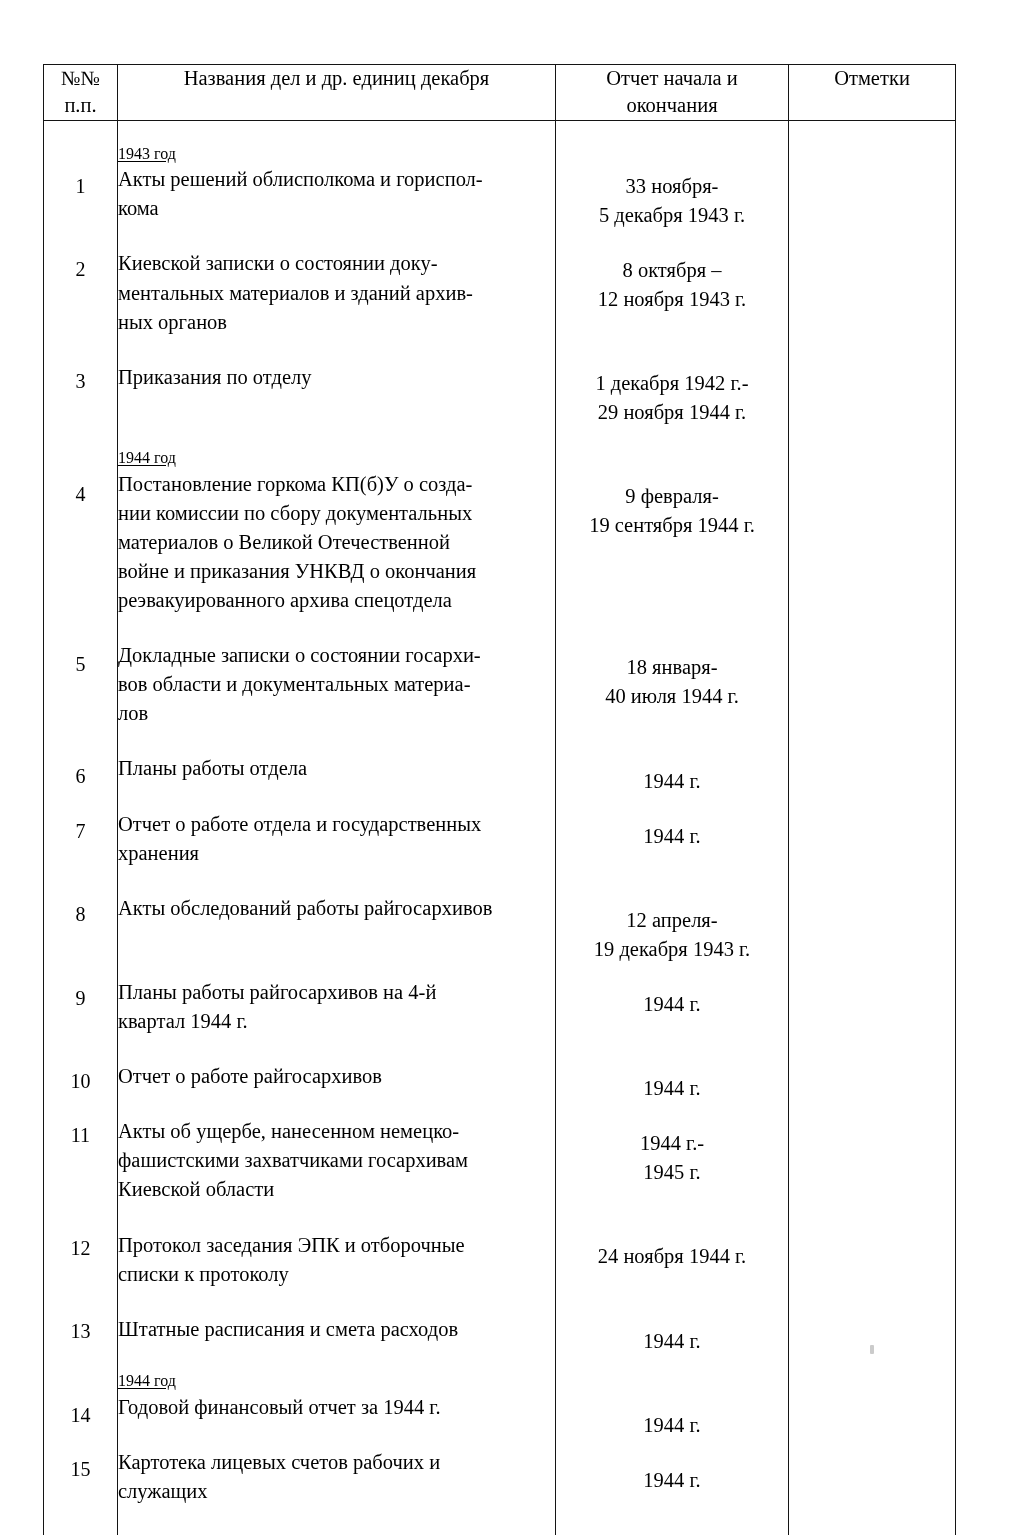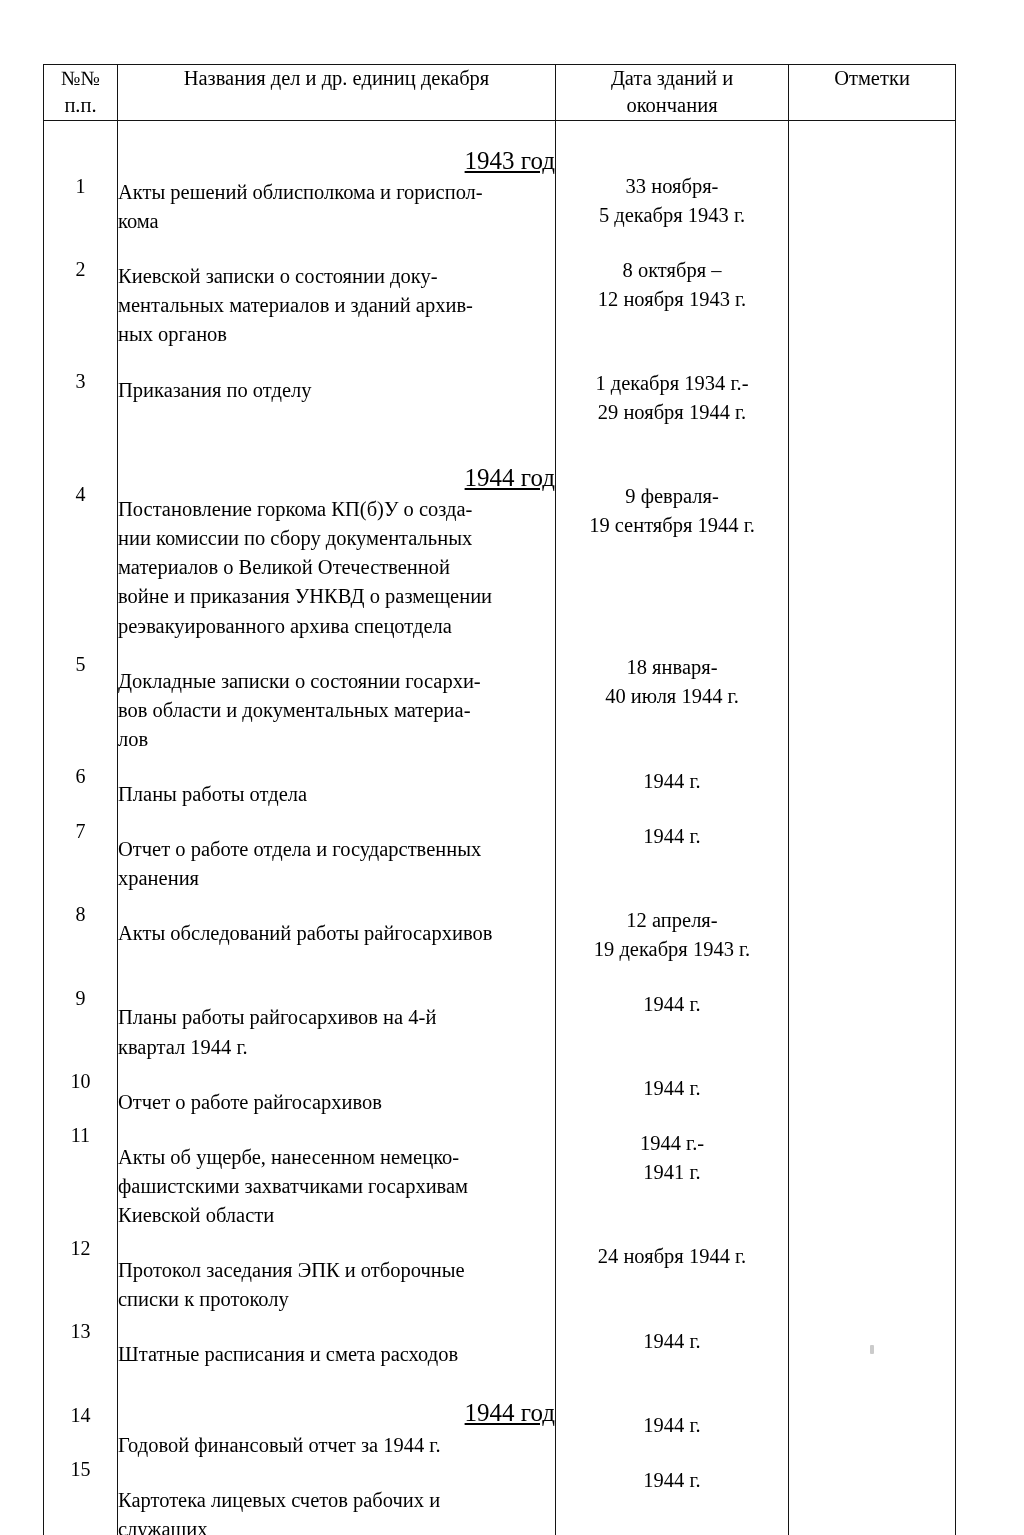"Дата зданий и" span.hdr-line { text: Дата зданий -> Отчет начала }
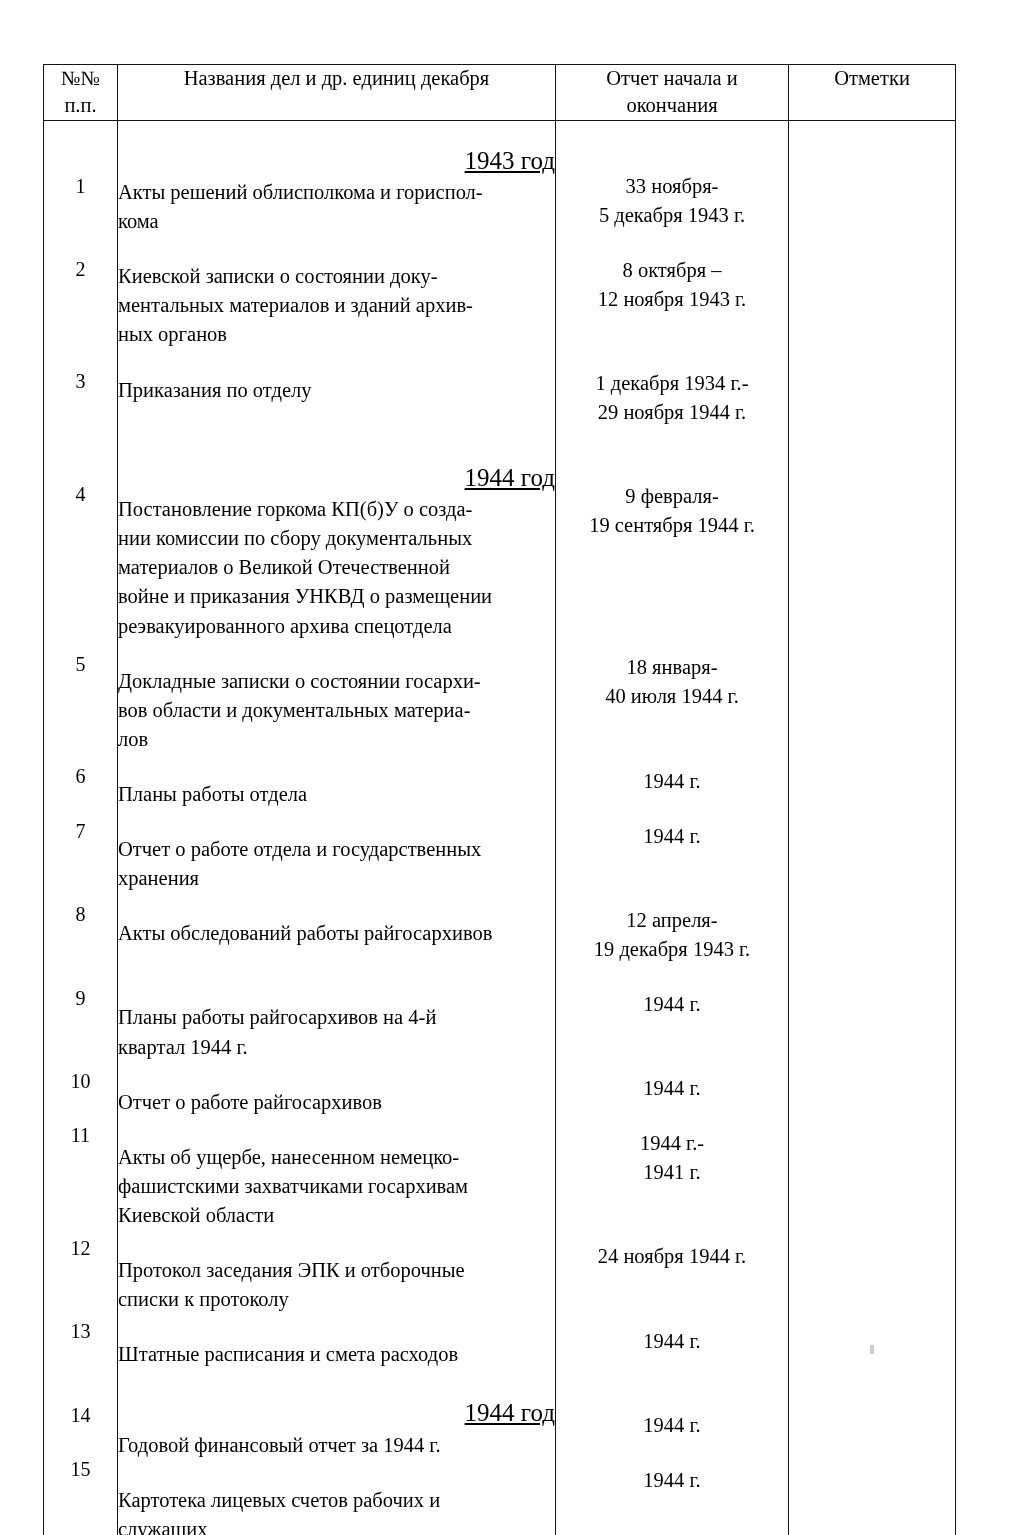"1943 год" .year-head { font-size: 25px -> 16px; text-align: right -> left }
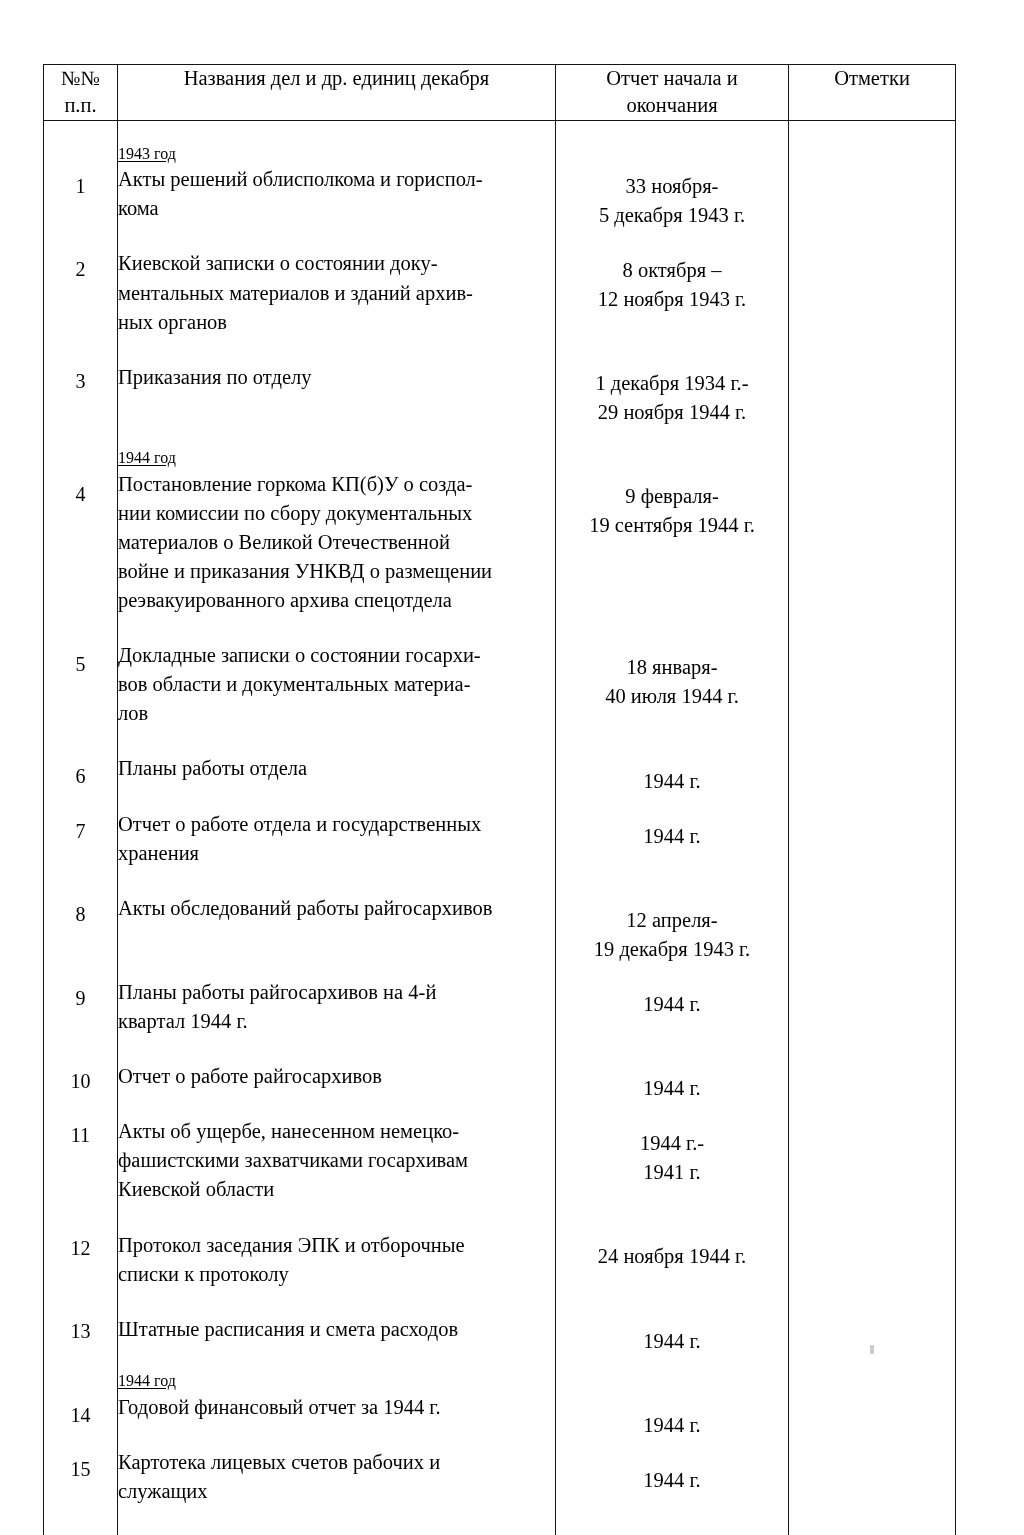"1 декабря 1934 г.-" span.date-slot { text: 1934 -> 1942 }
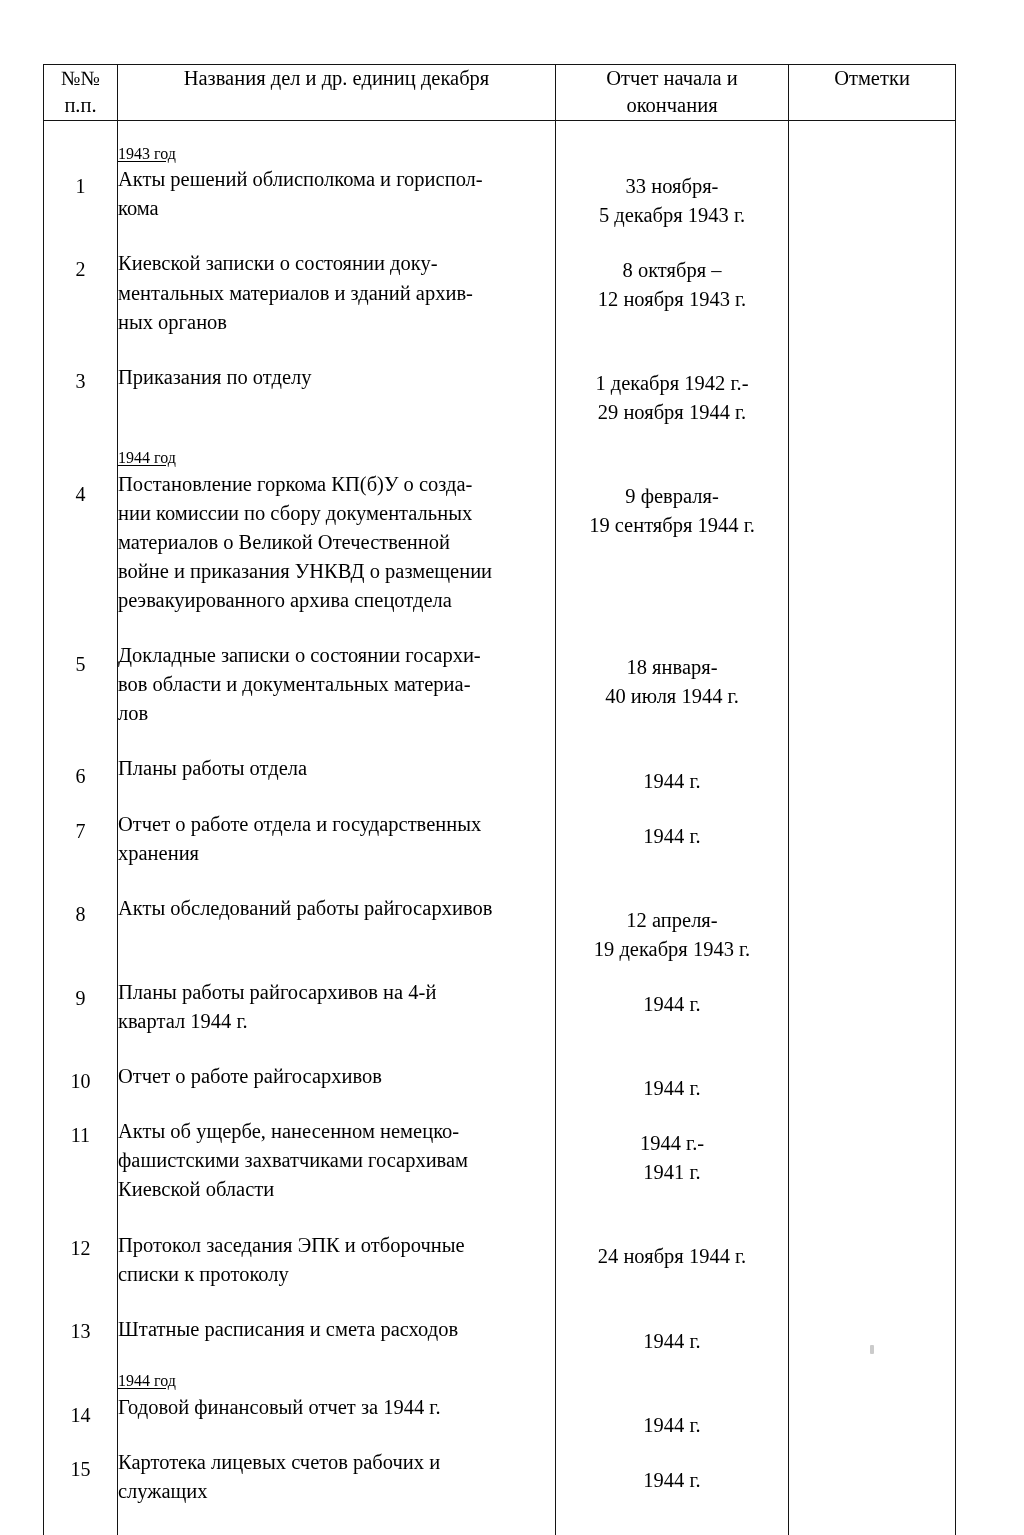"войне и приказания УНКВД о" span.entry-text { text: размещении -> окончания }
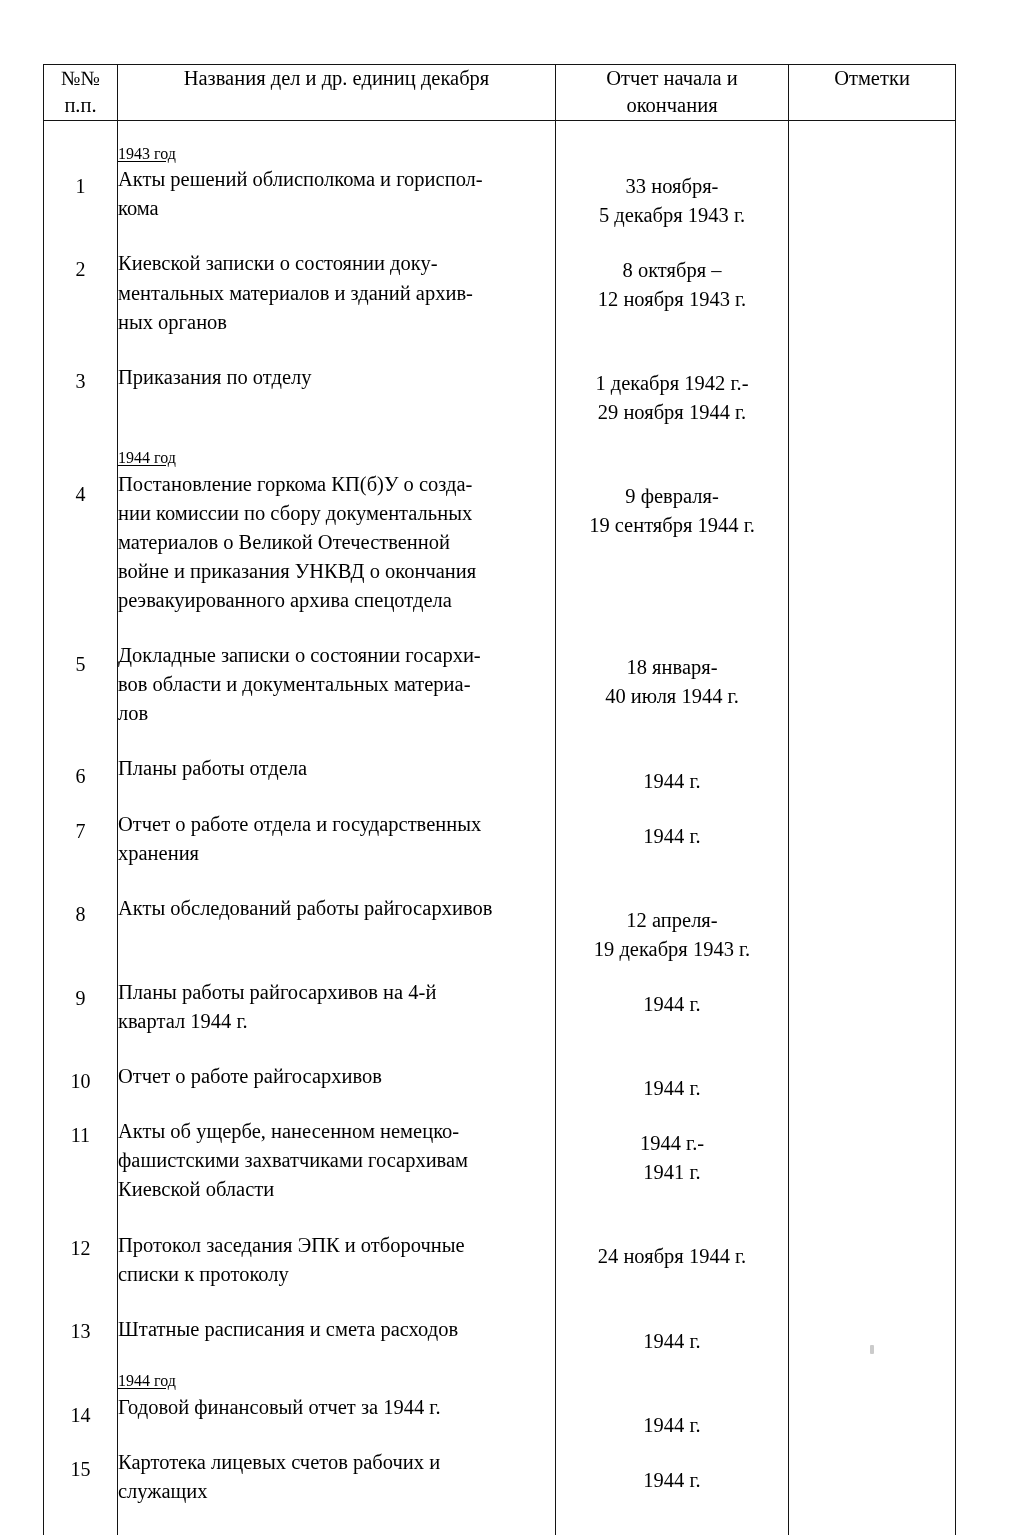"1941 г." span.date-slot { text: 1941 -> 1945 }
